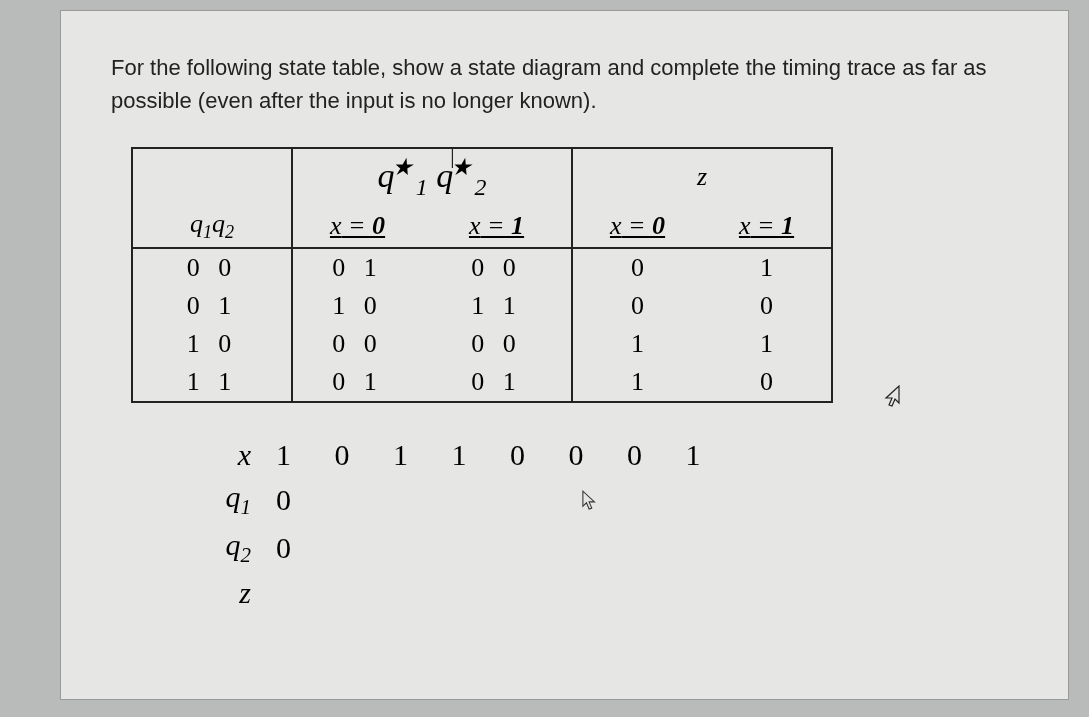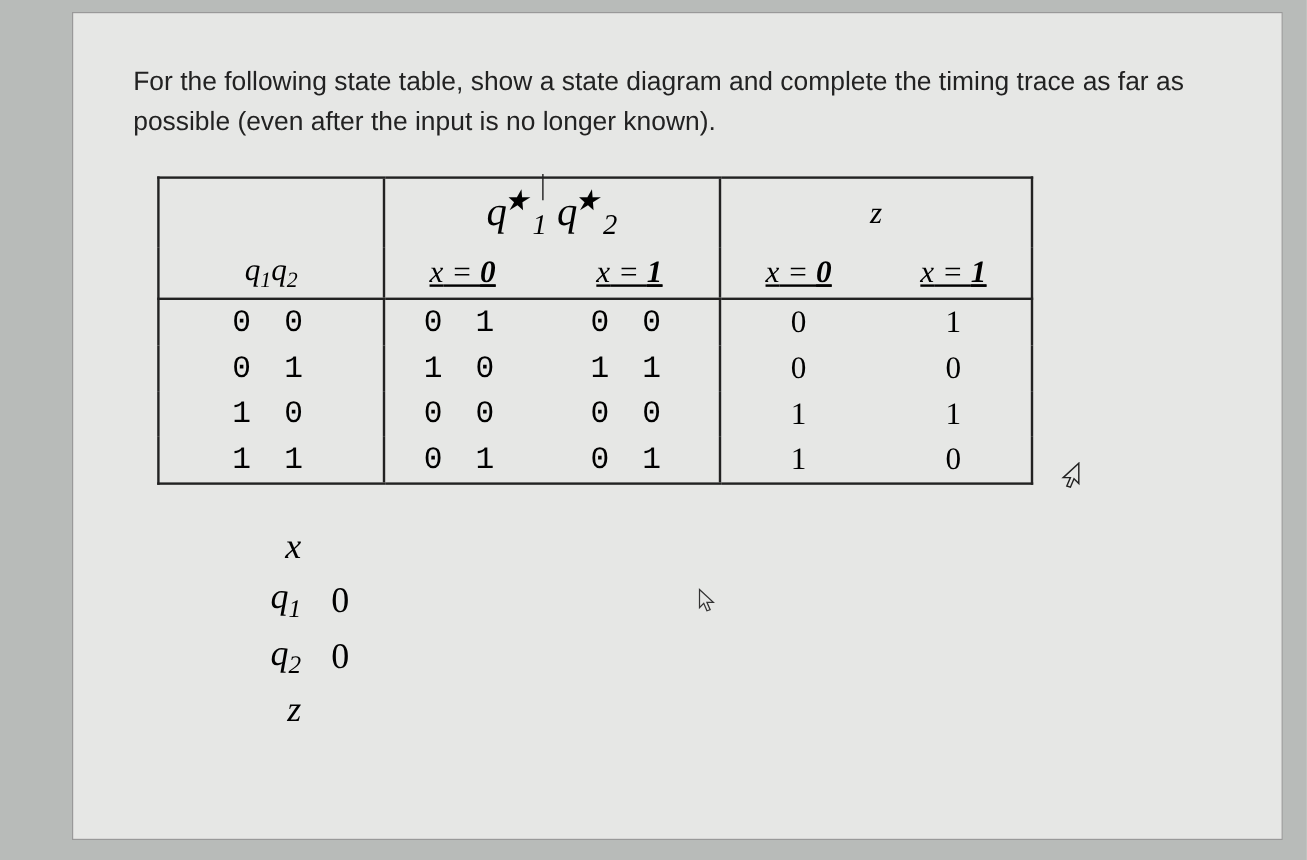"q1q2" .col-state { width: 188px -> 160px }
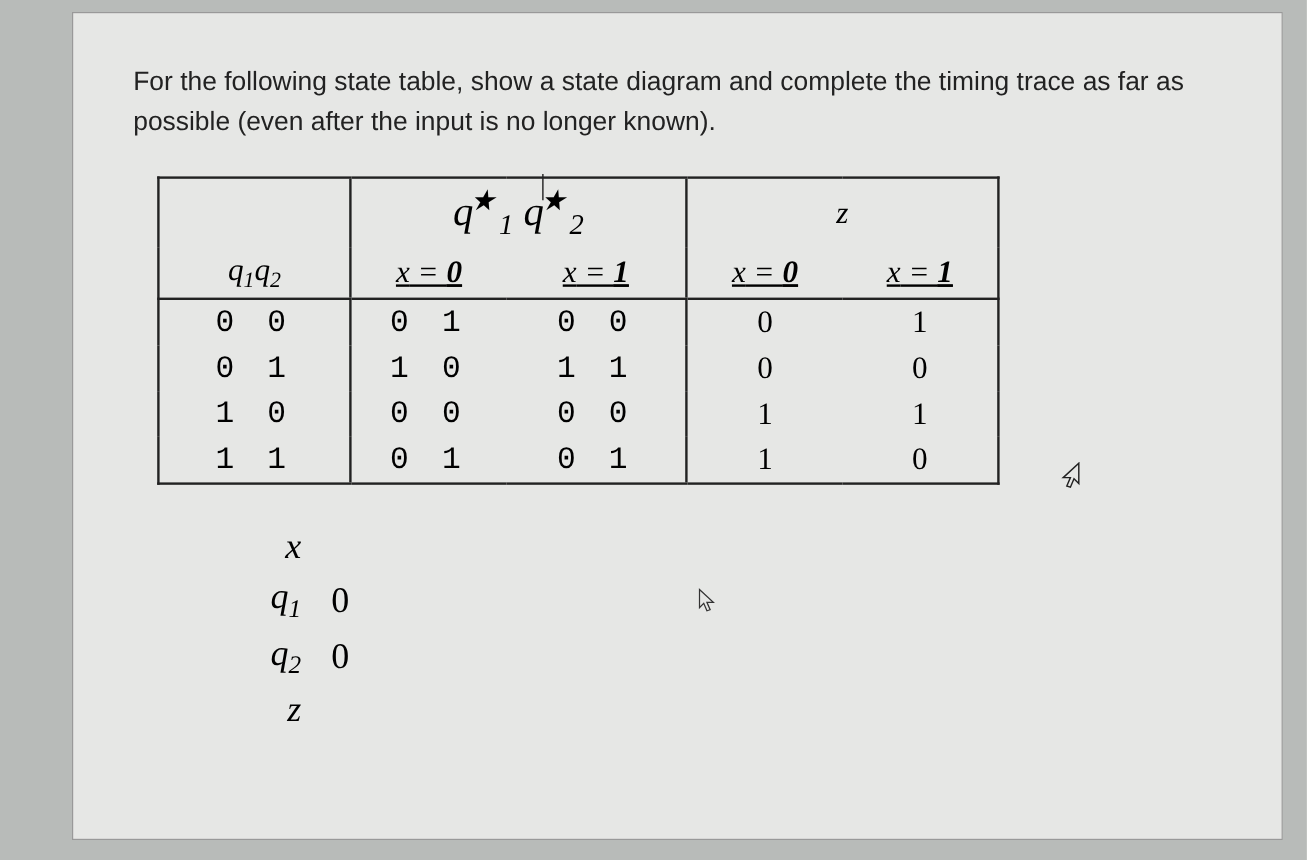"0 0" .spaced-digits { font-family: Liberation Mono, monospace -> none }
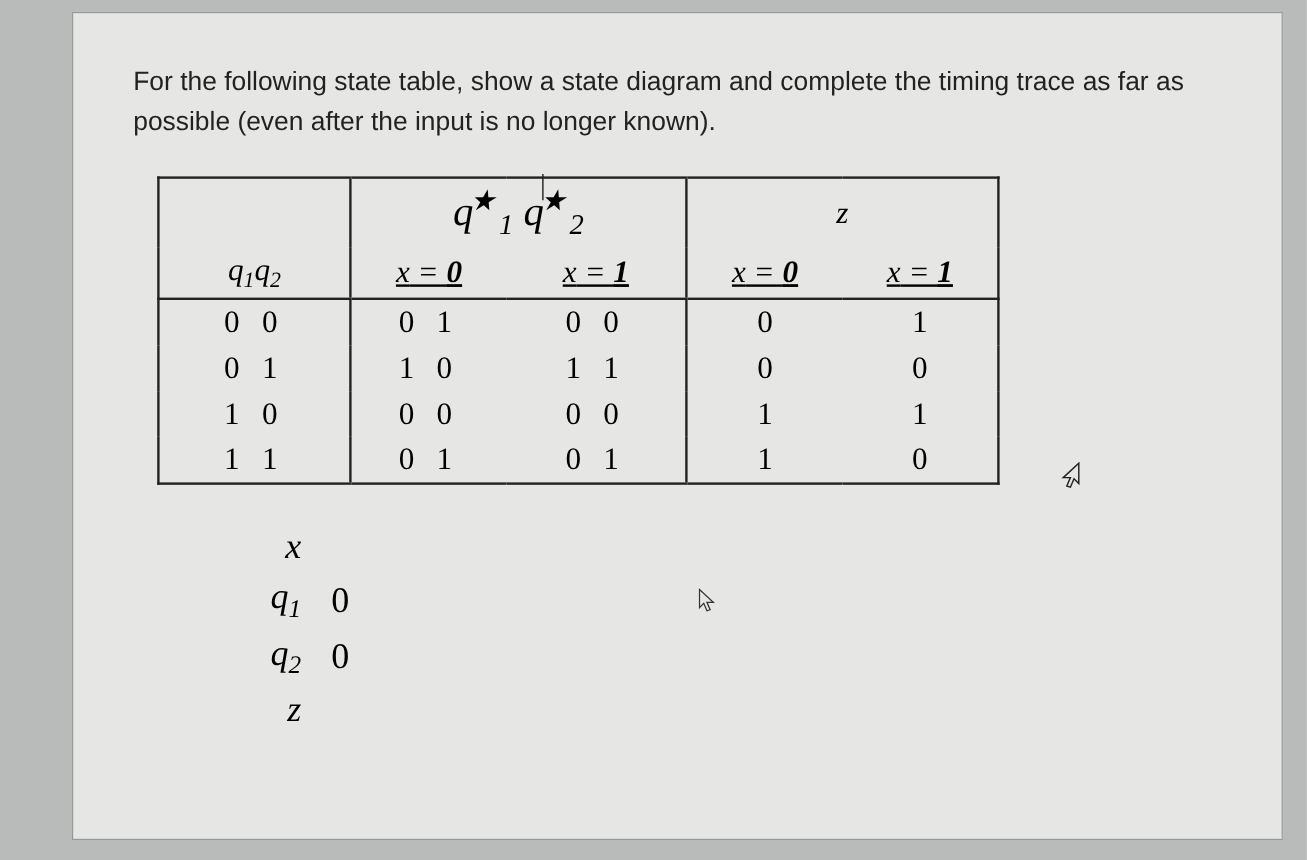"1 0 1 1 0" div.trace-values { html: none -> <div>1 0 1 1 0 0 0 1</div> }
